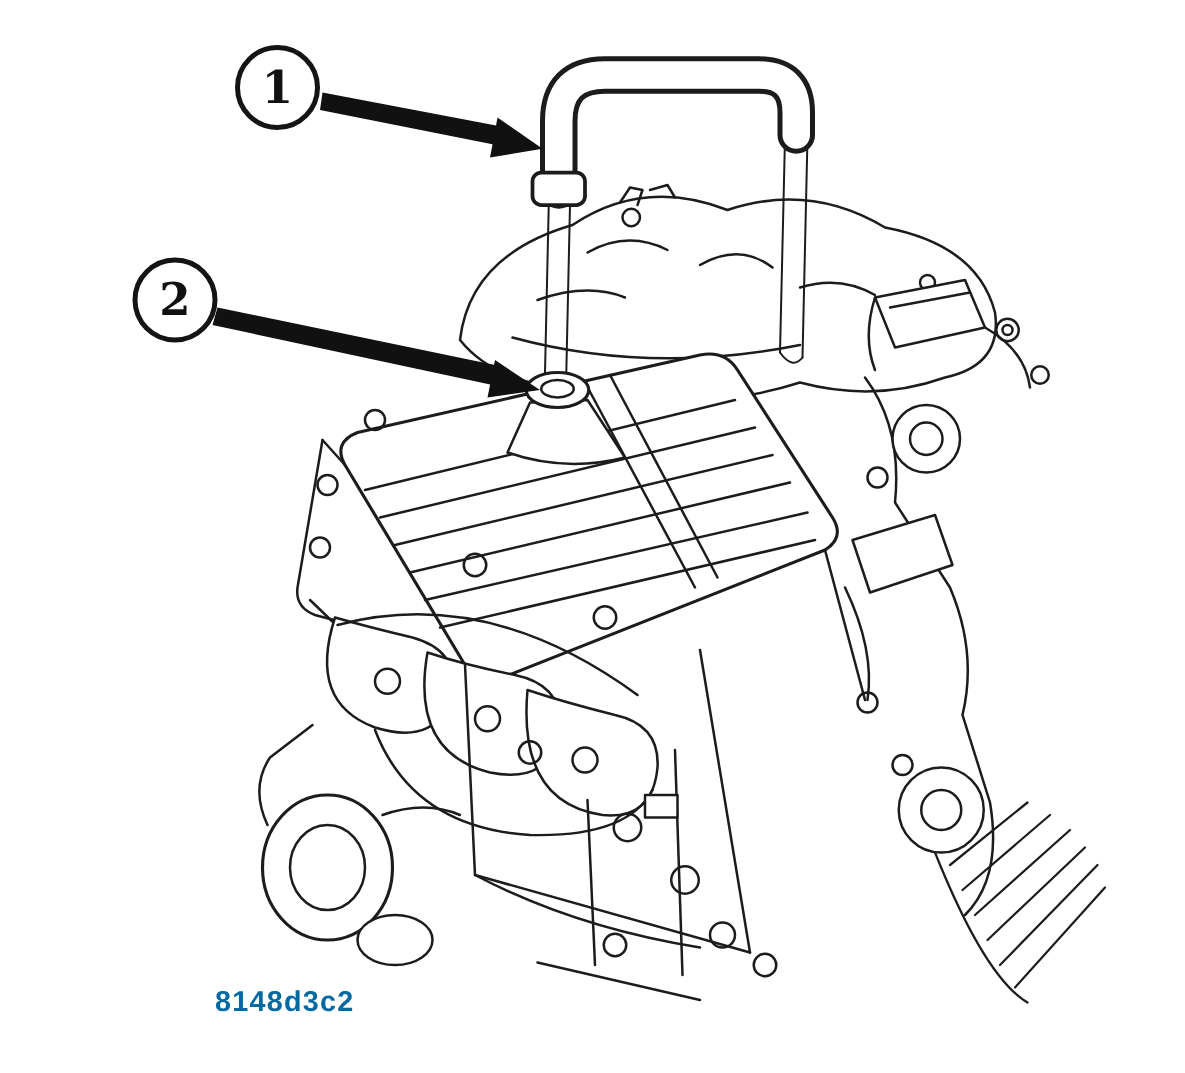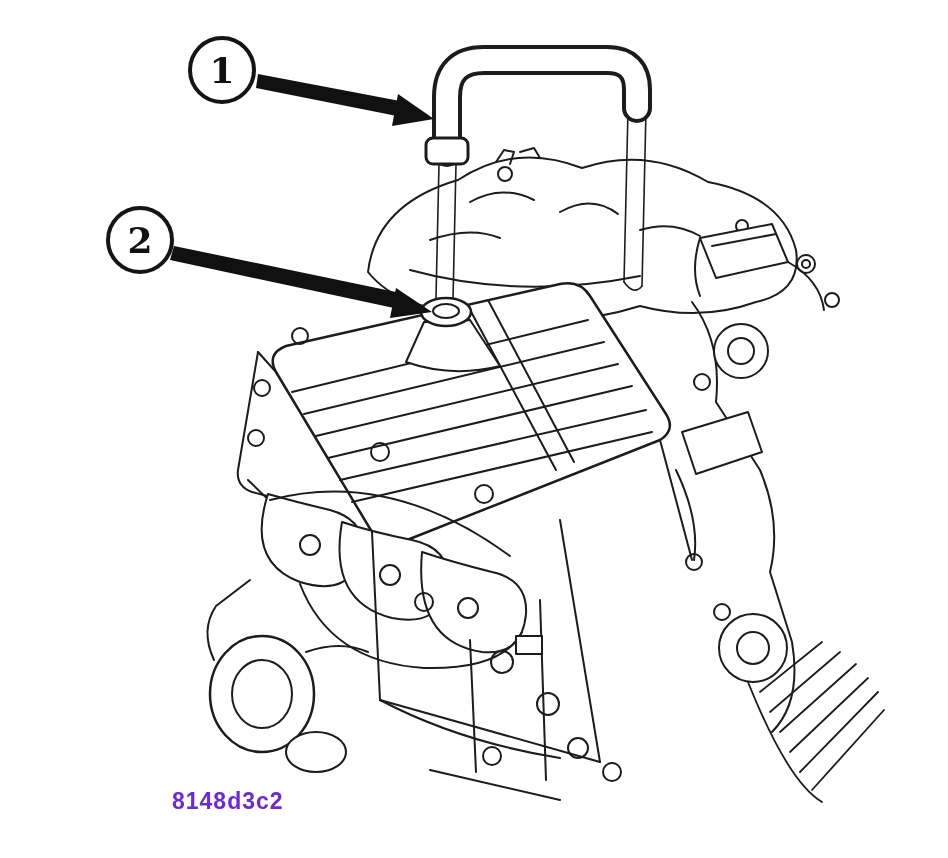"8148d3c2" .figure-code { color: #6d28d9 -> #0369a1 }
